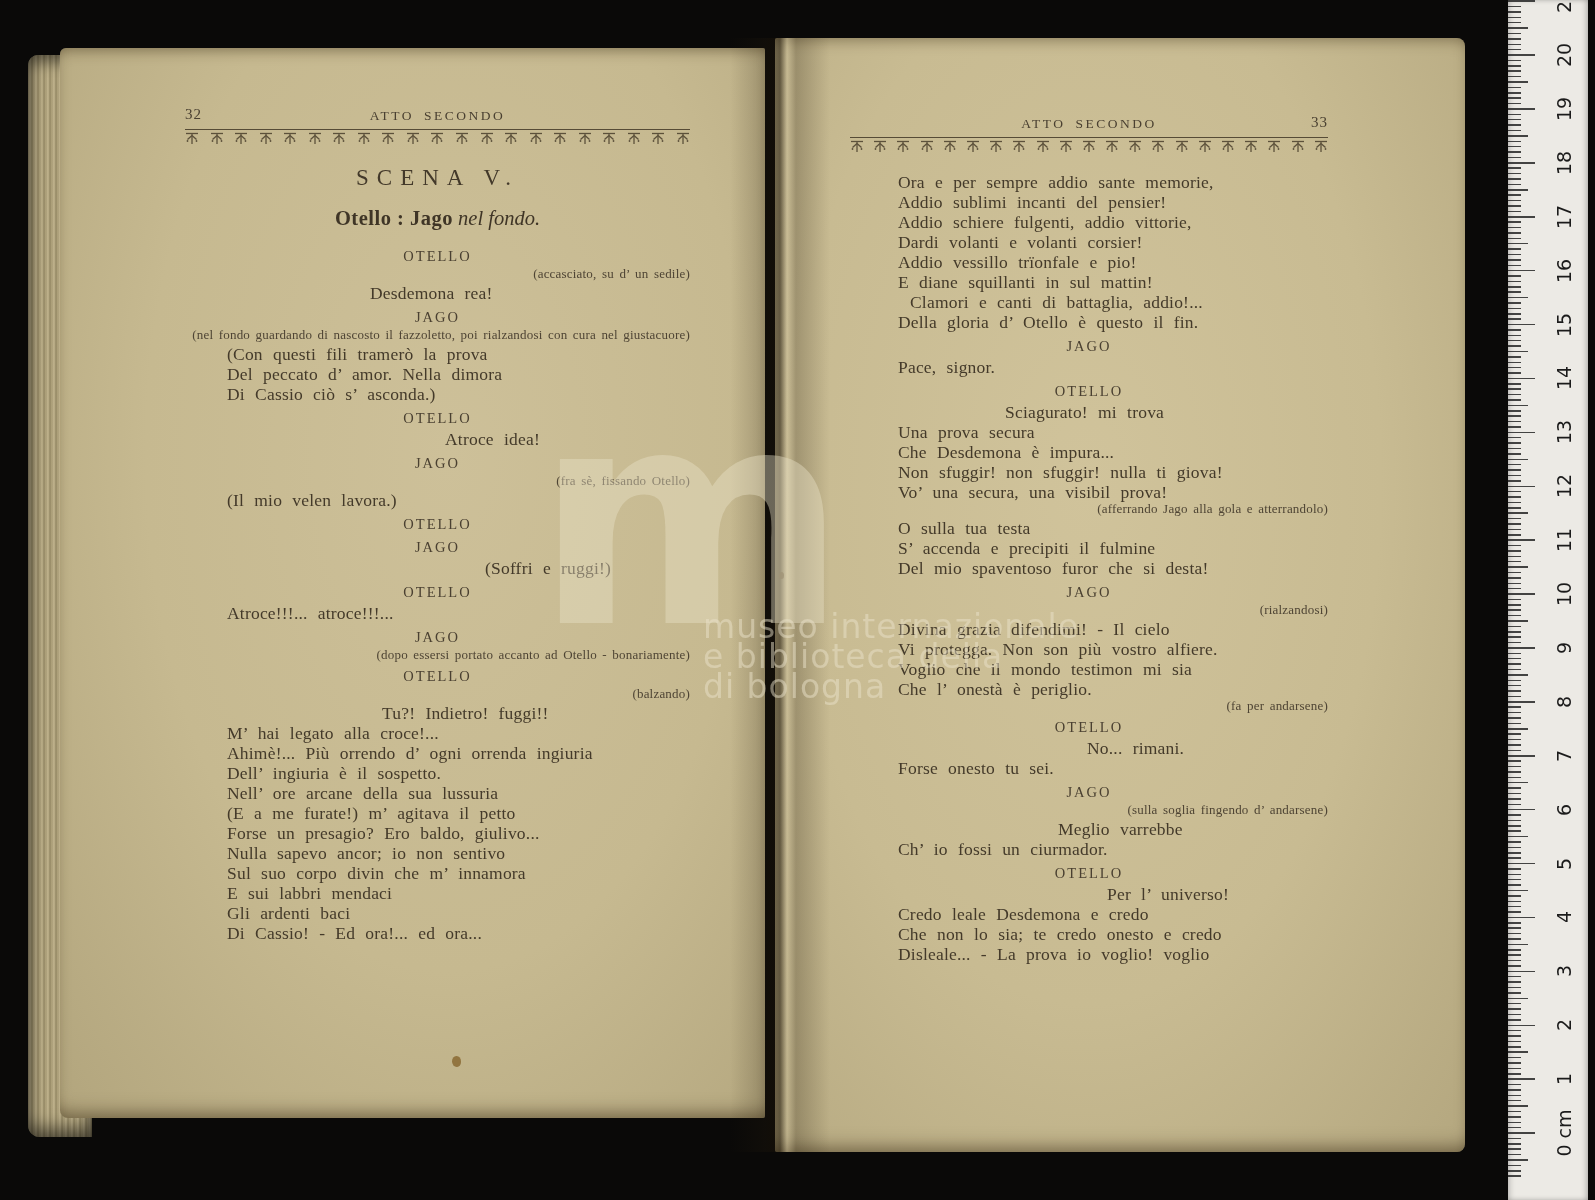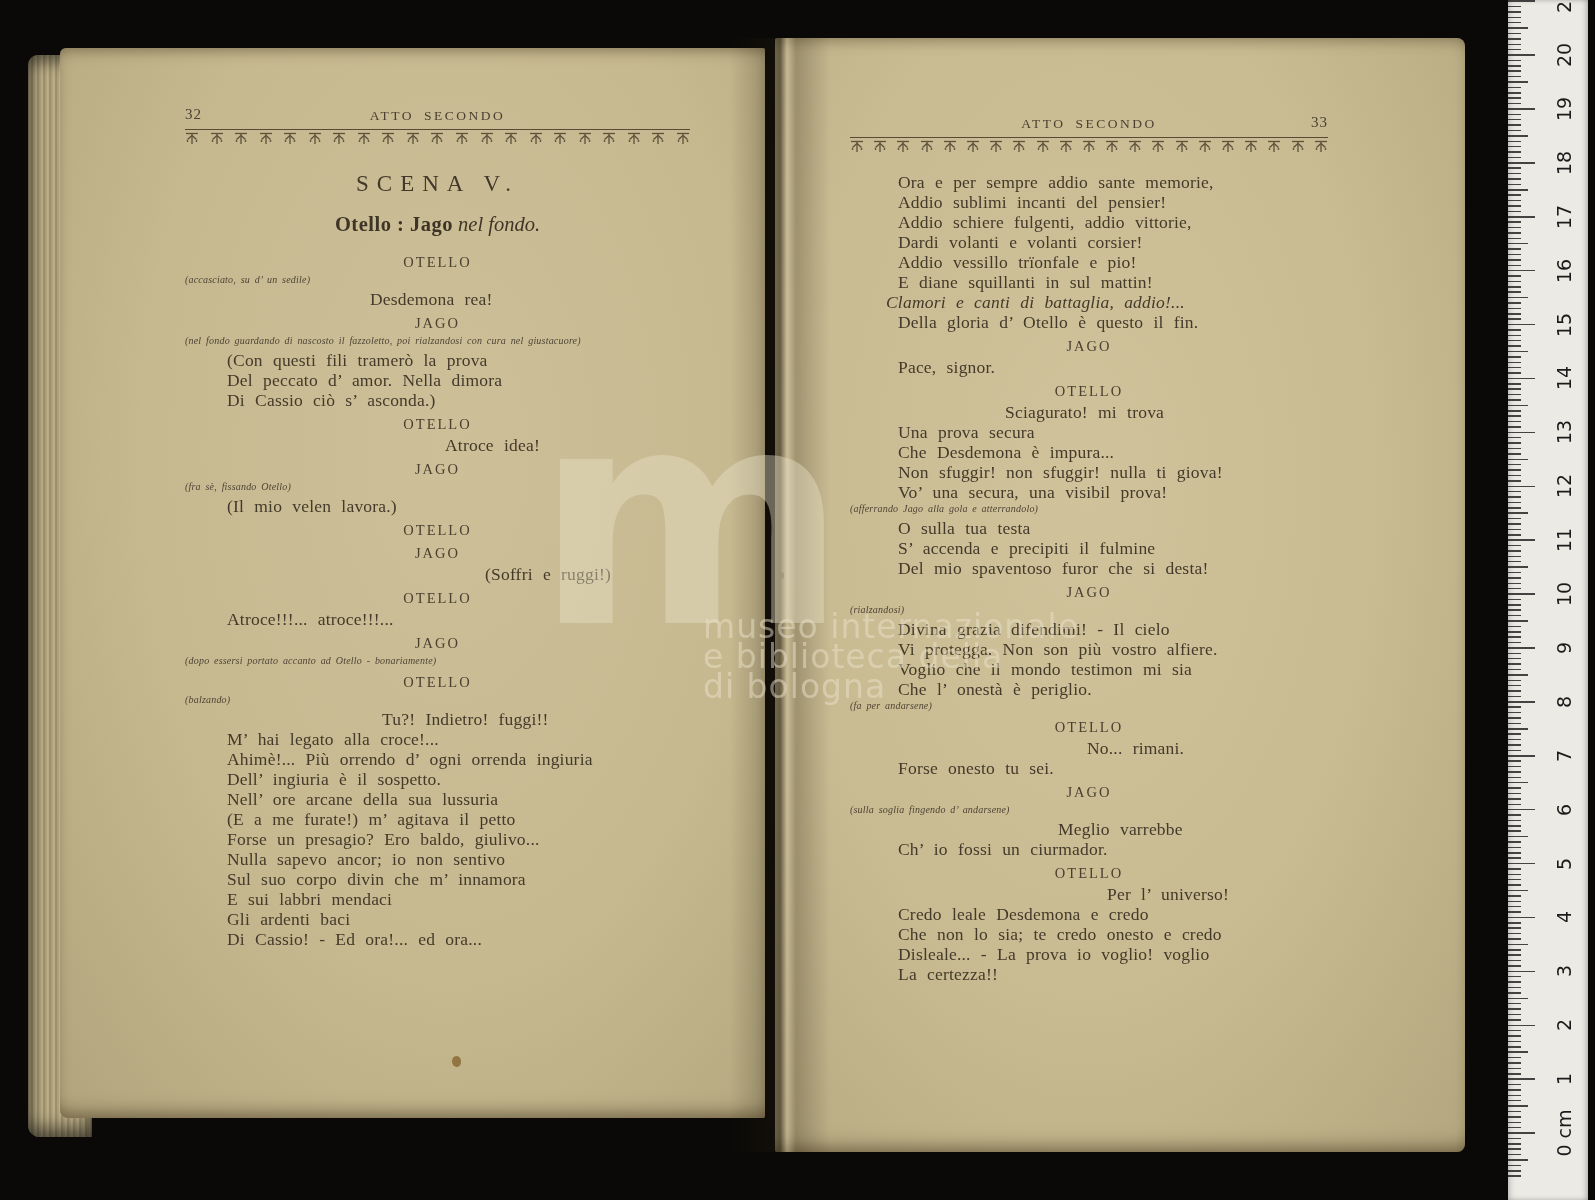"SCENA V." .scene-title { margin-top: 24px -> 18px }
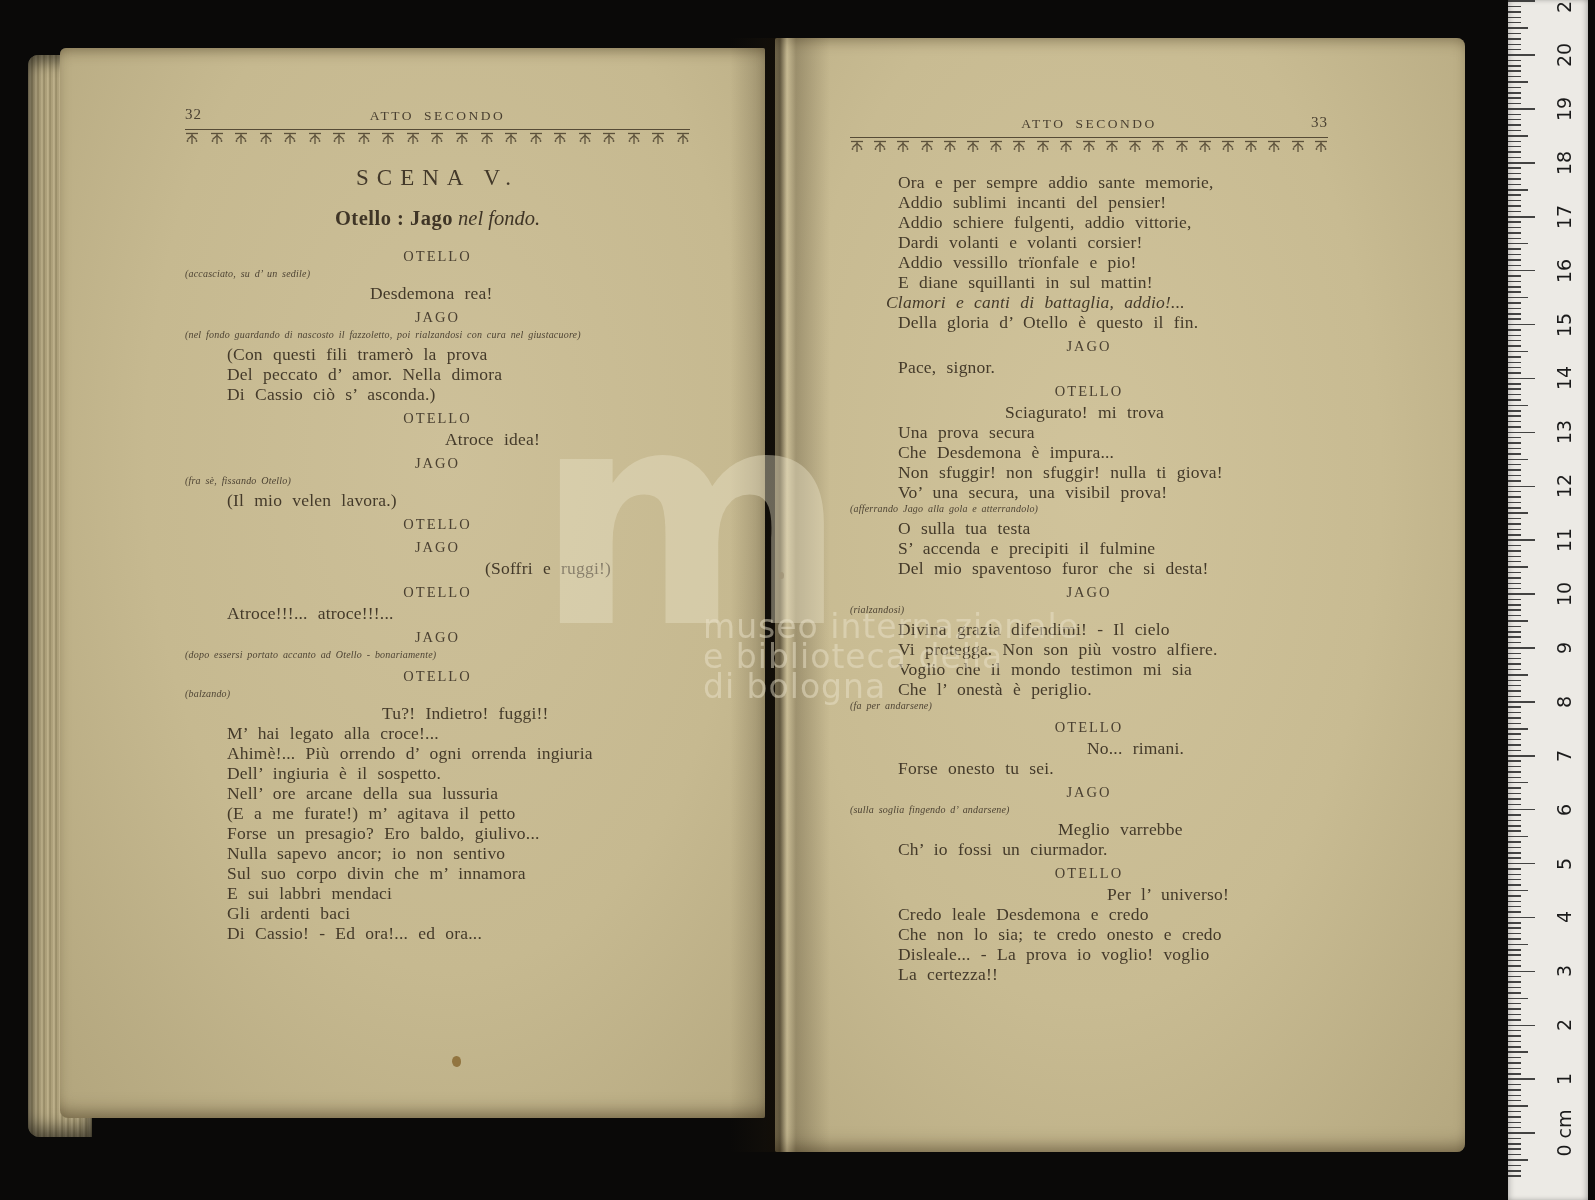"(accasciato, su d’ un sedile)" .stage { font-size: 10px -> 13px; font-style: italic -> none; text-align: left -> right }
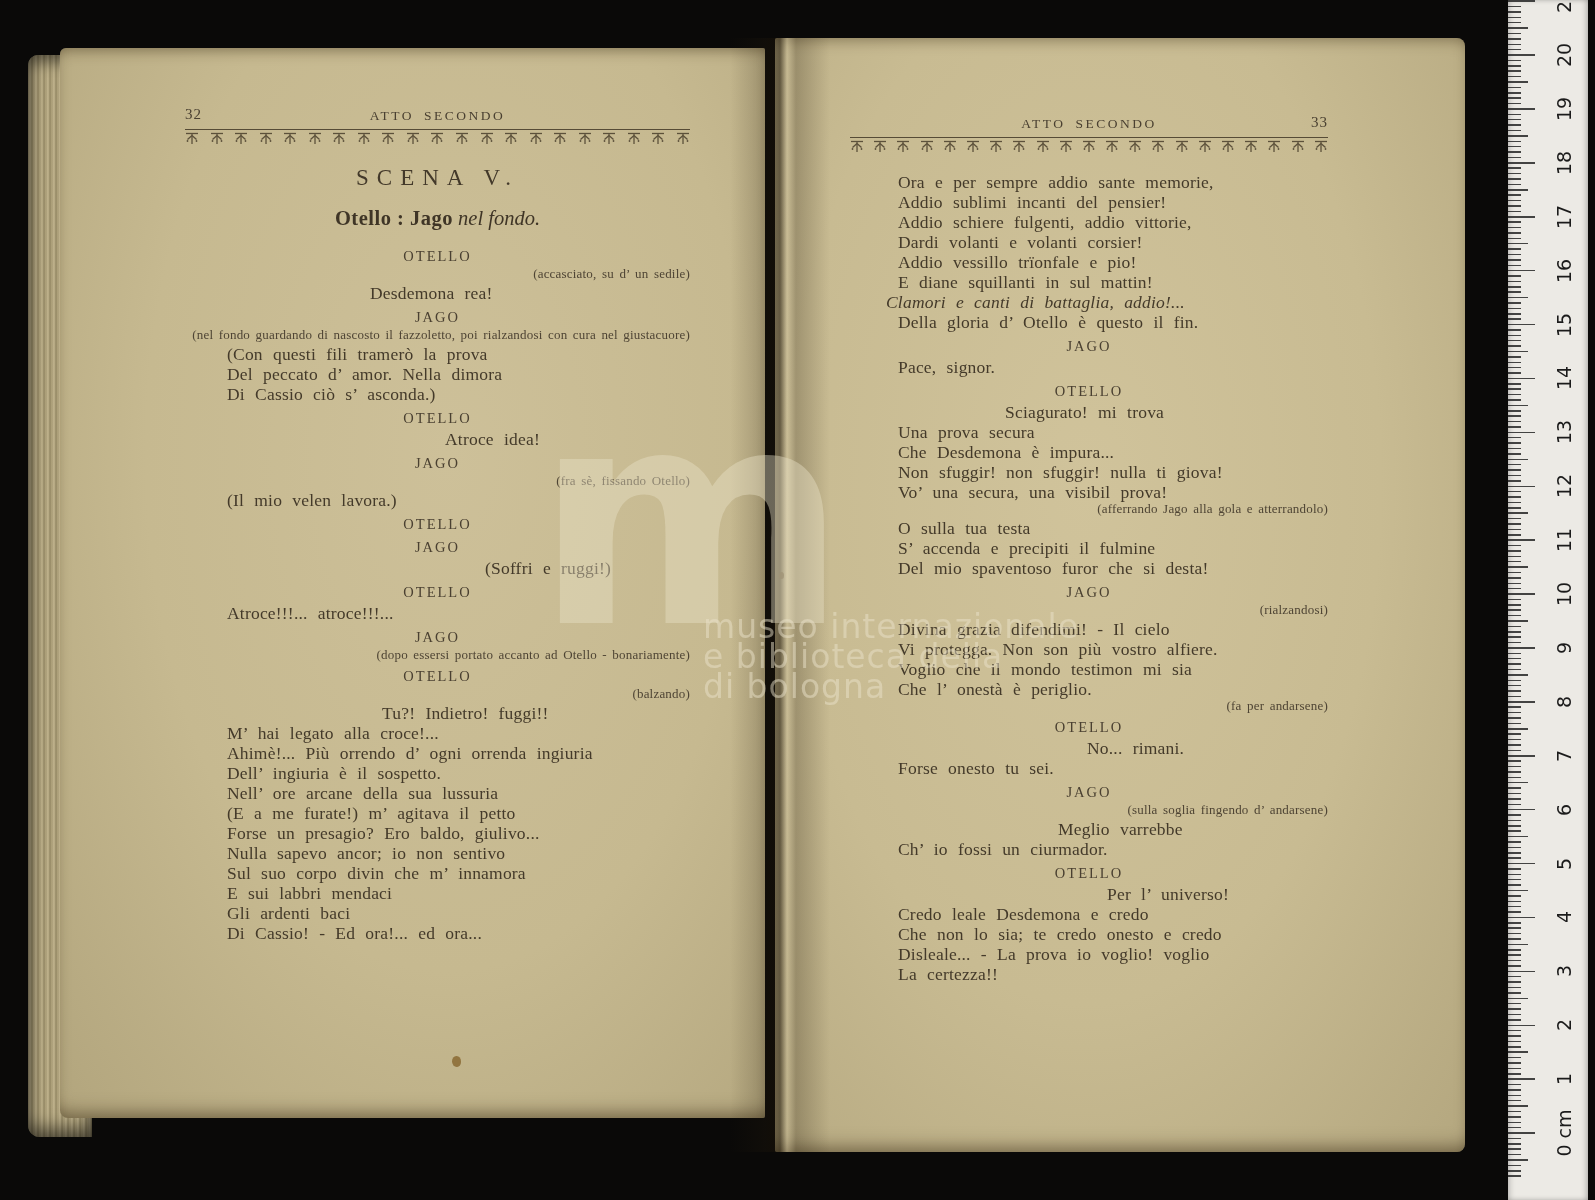"Clamori e canti di battaglia," div.blk { font-style: italic -> none; margin-left: 36px -> 60px }
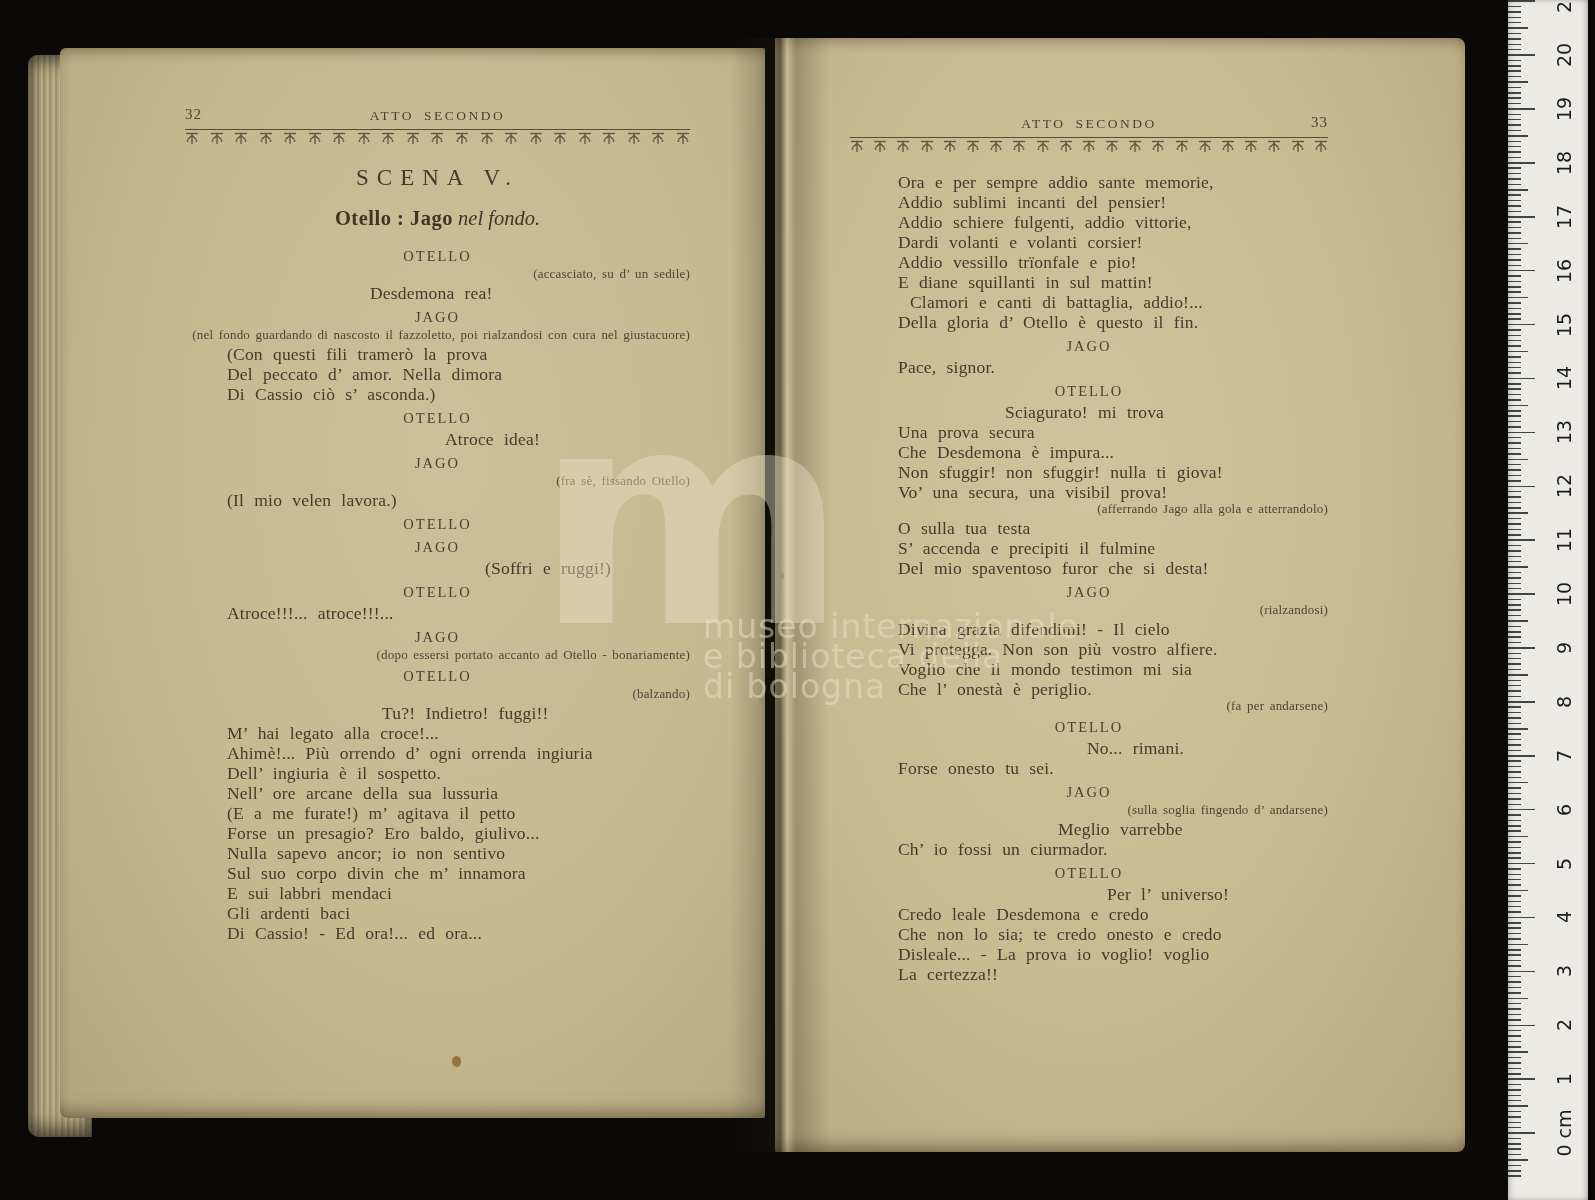"La certezza!!" div.blk { html: <div>La certezza!!</div> -> none }
